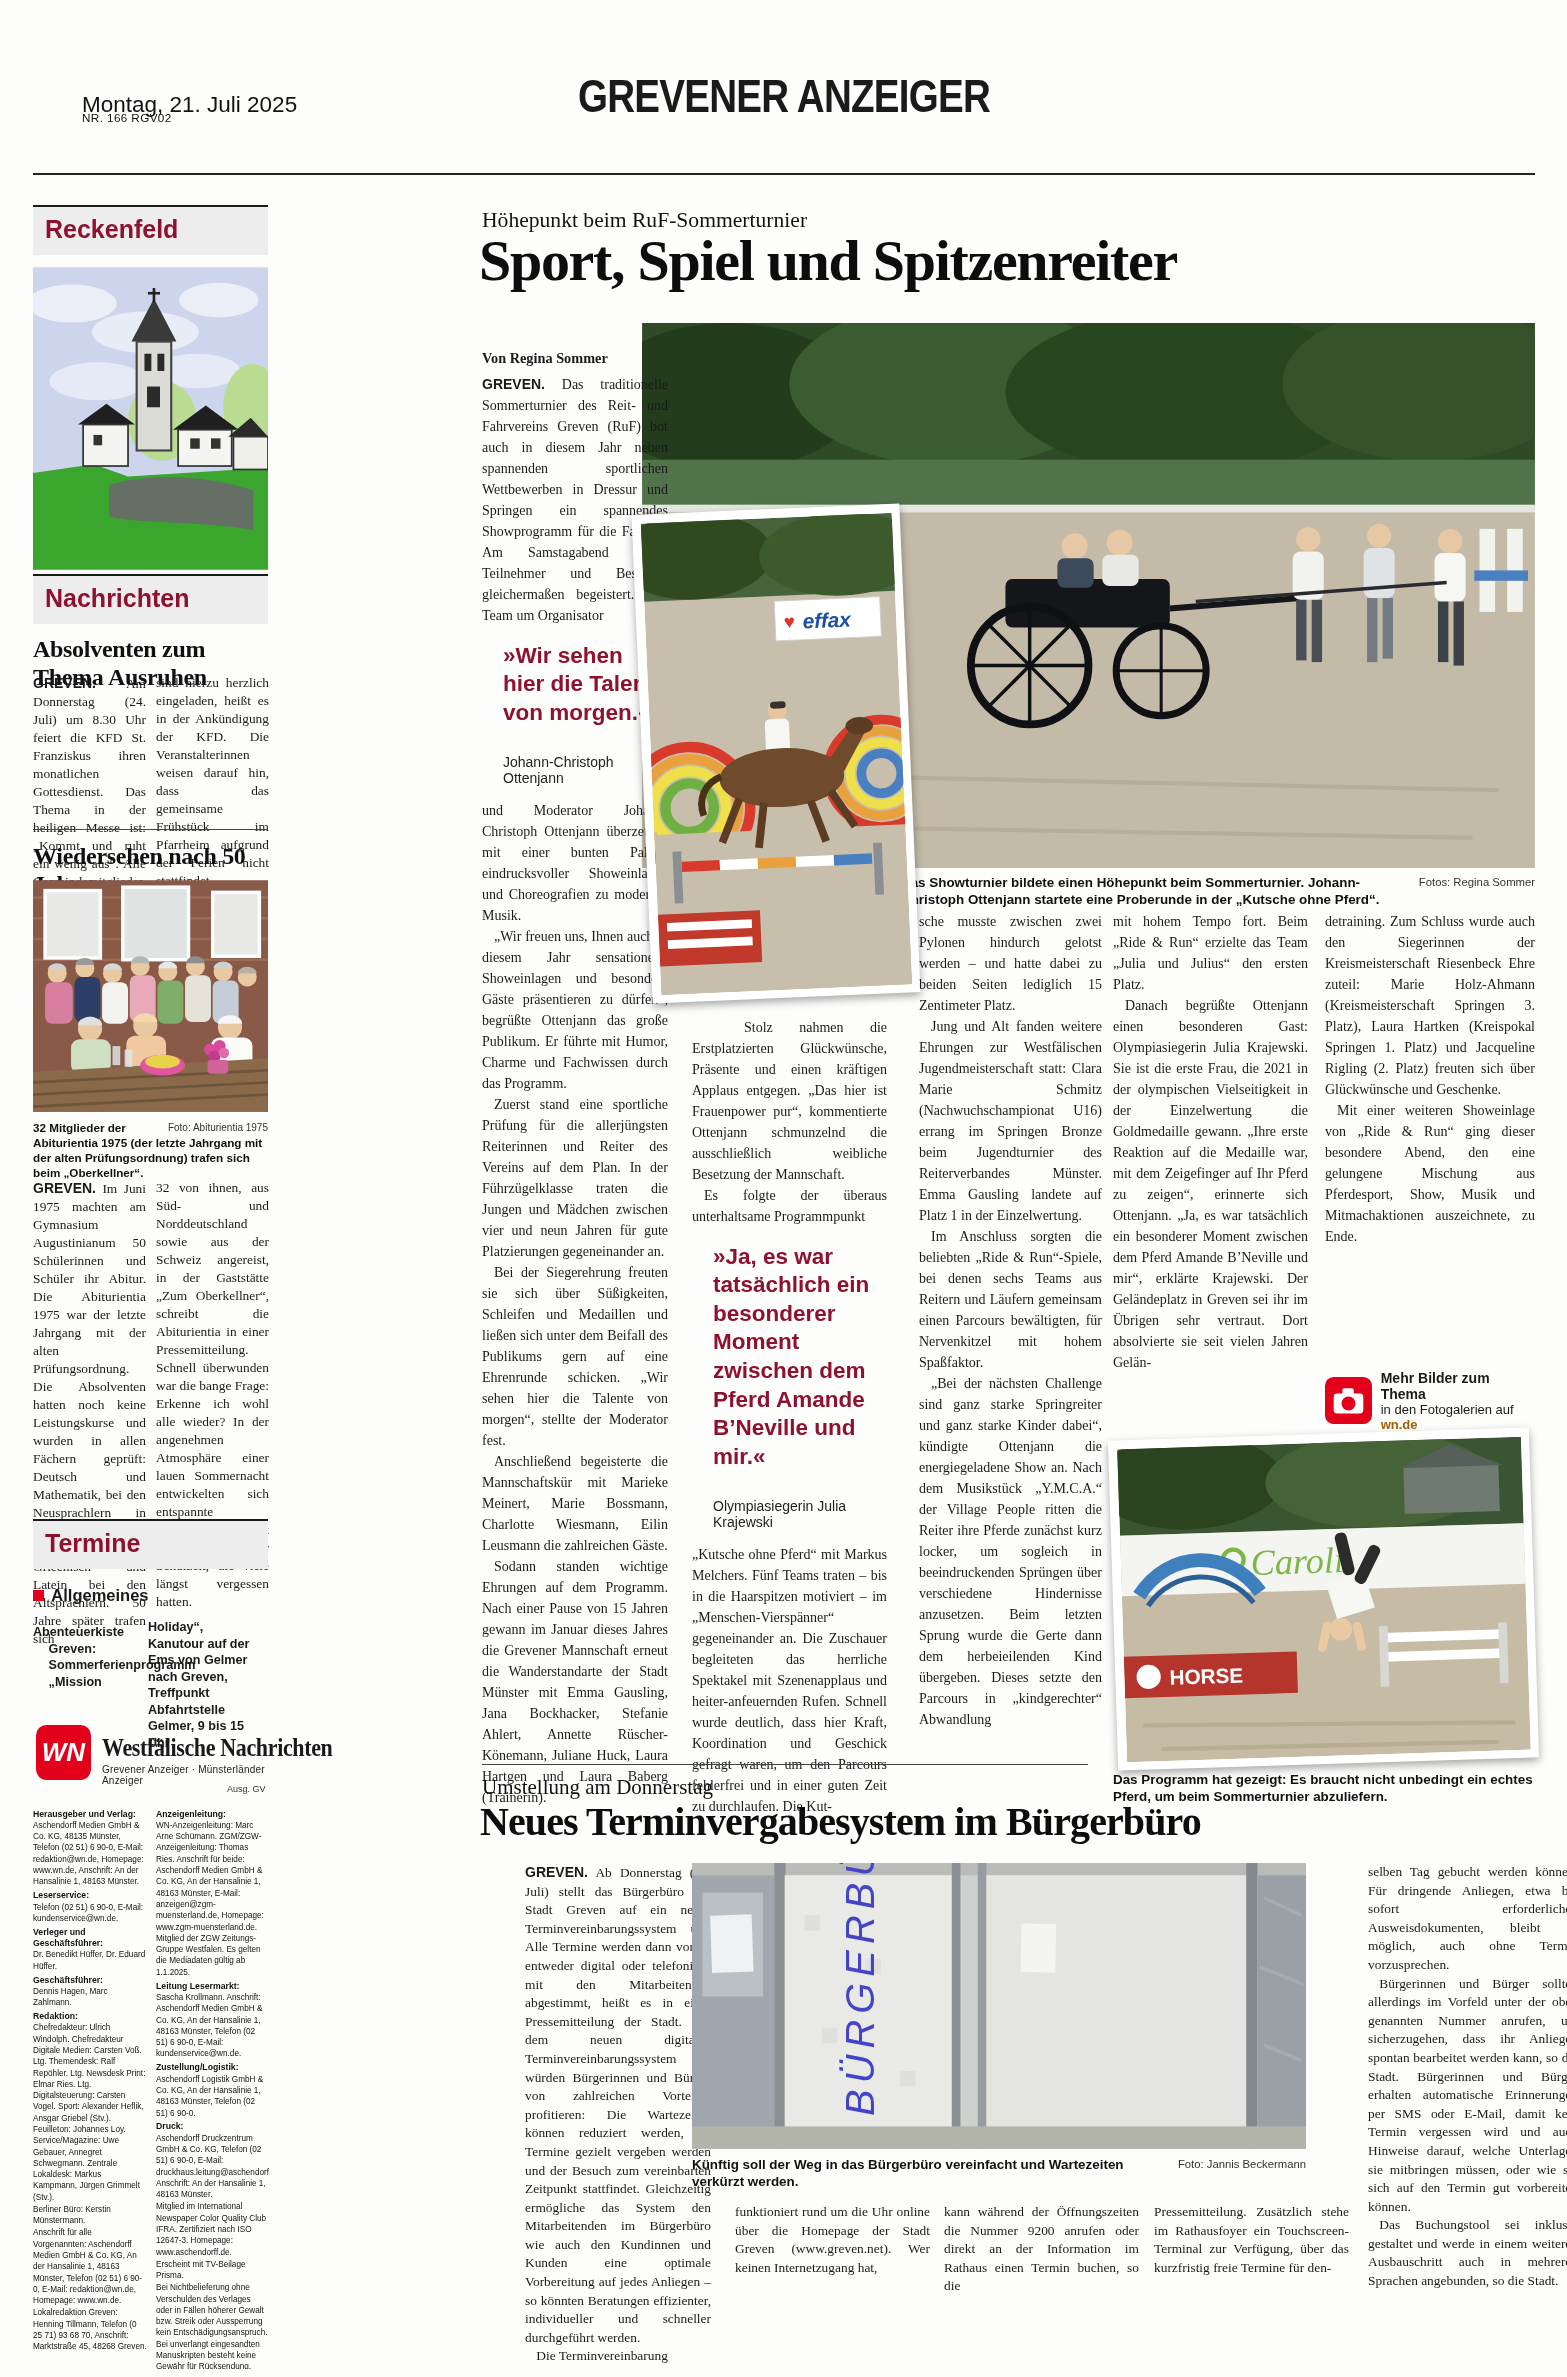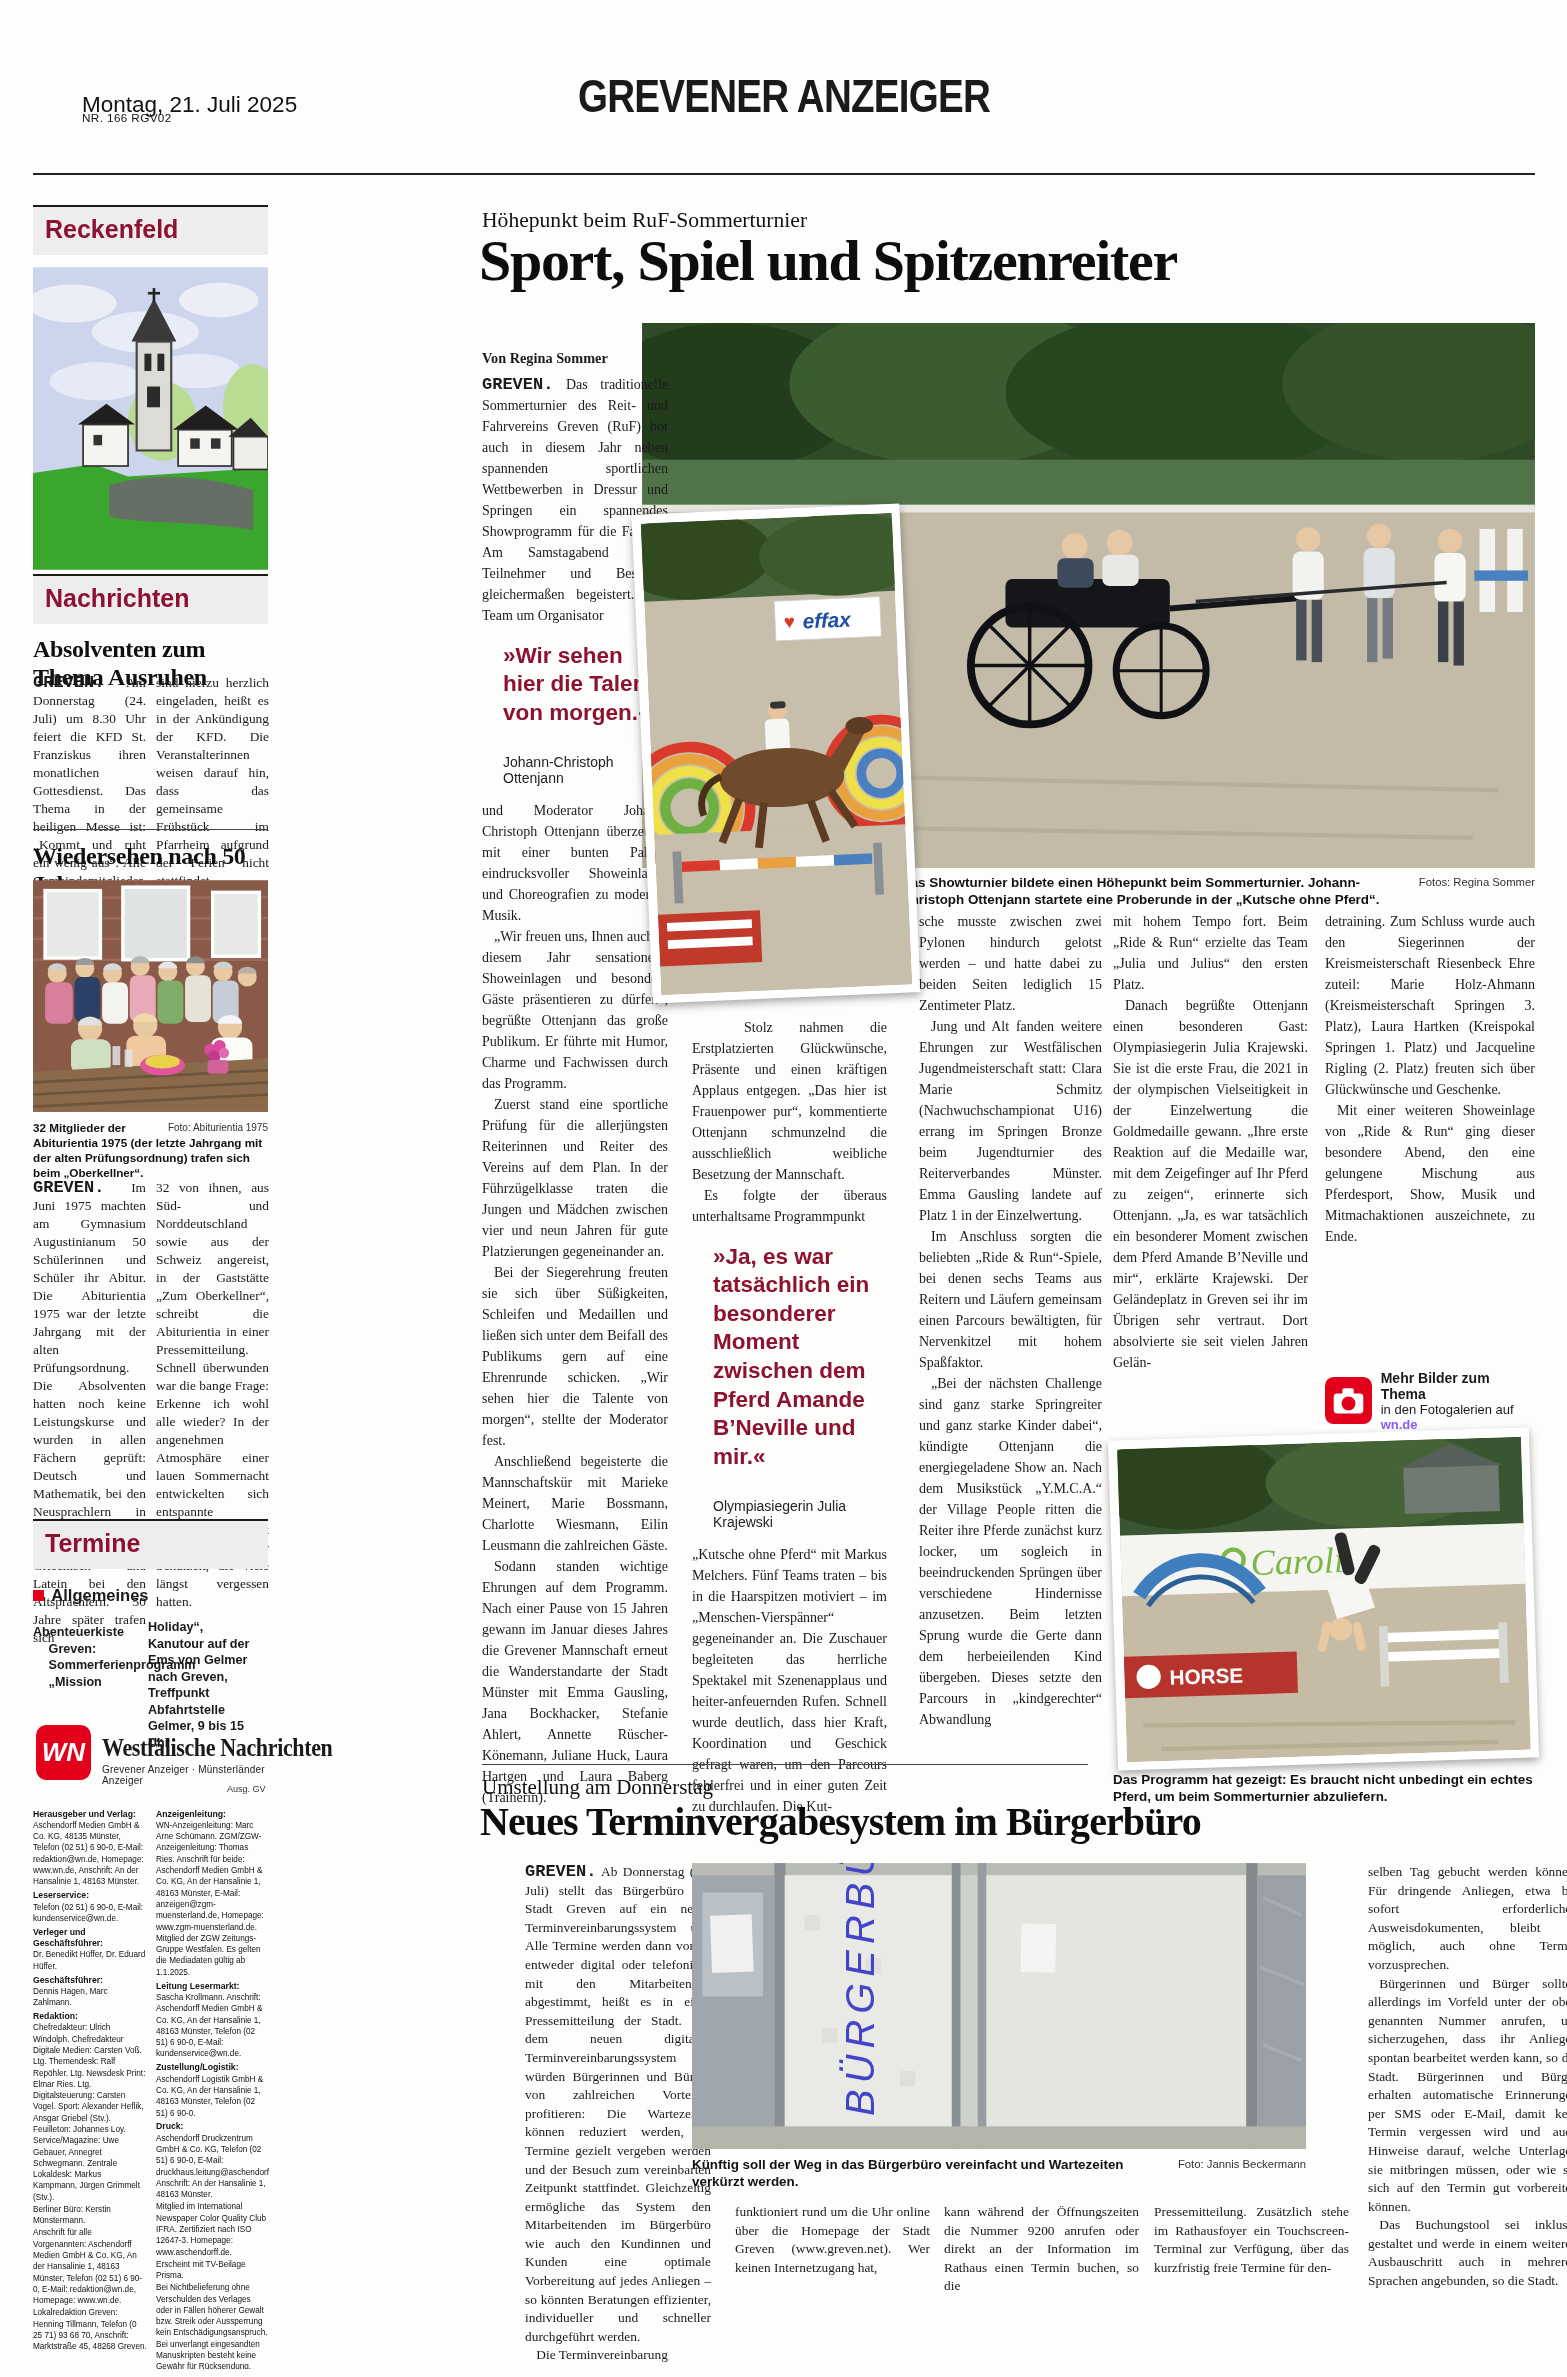"GREVEN." .lead { font-family: Liberation Mono, monospace -> Liberation Sans, sans-serif; font-size: 17px -> 14px }
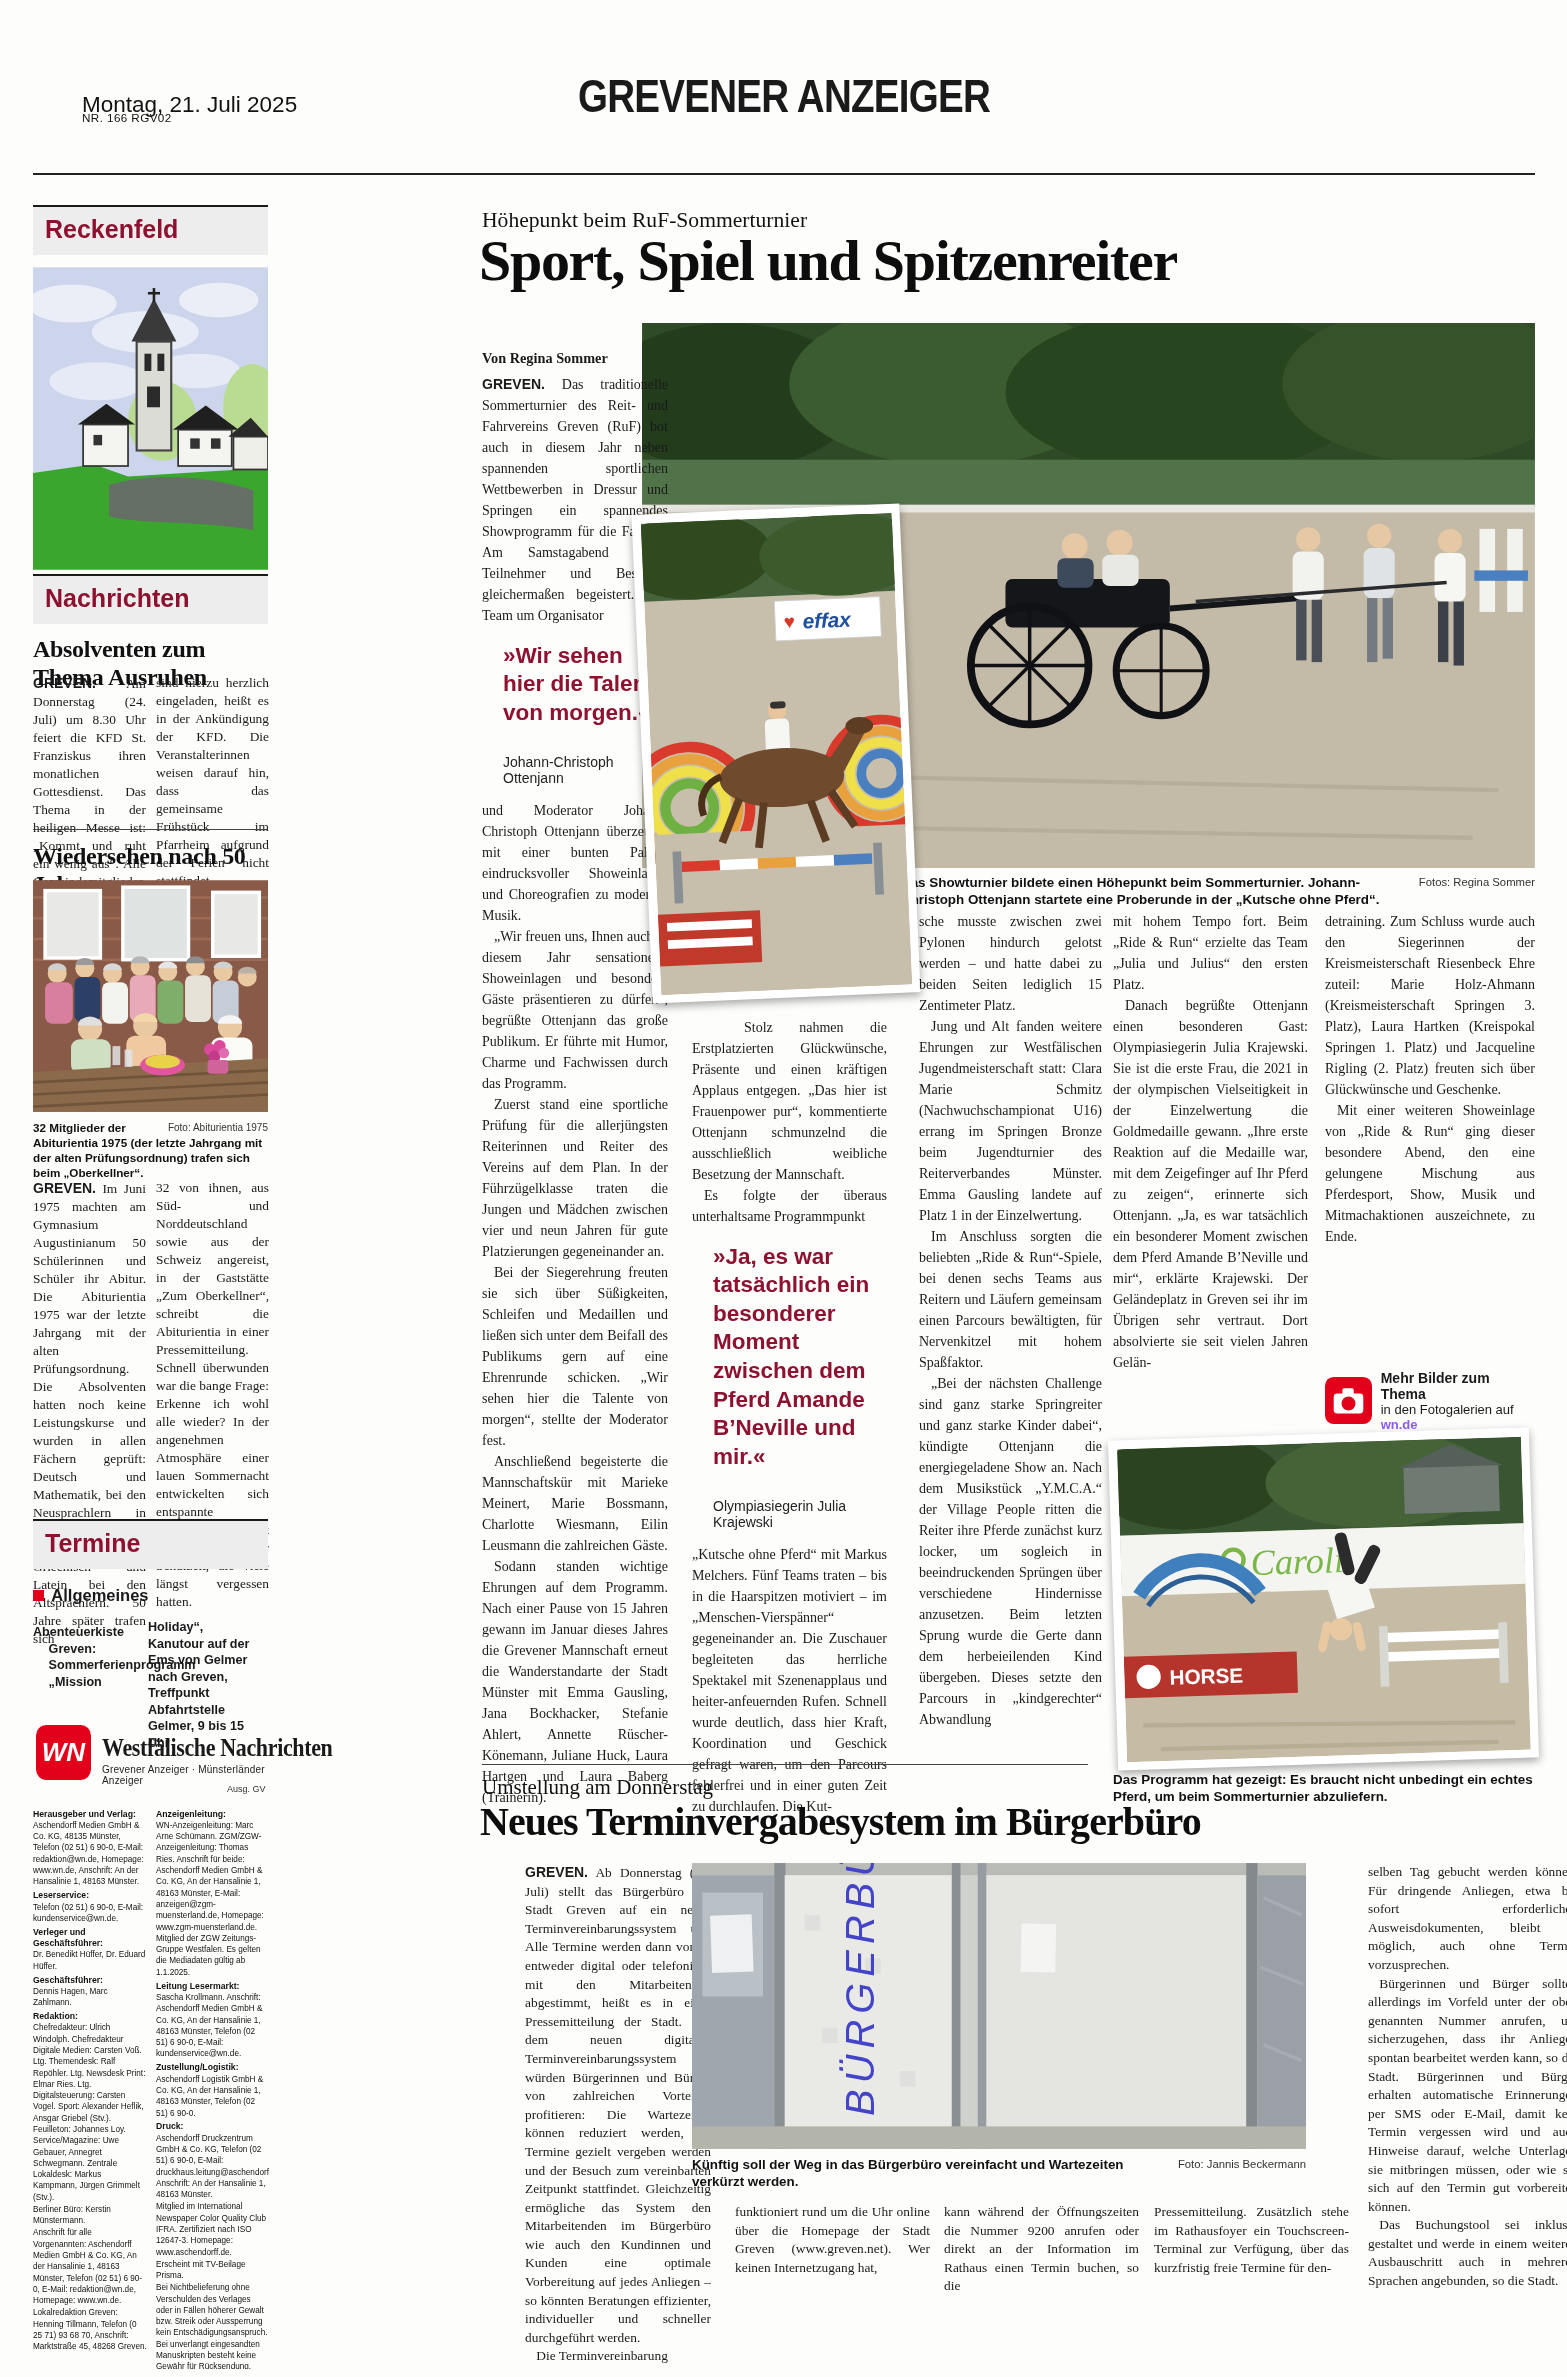"wn.de" .promo-link { color: #8b5cf6 -> #a16207 }
